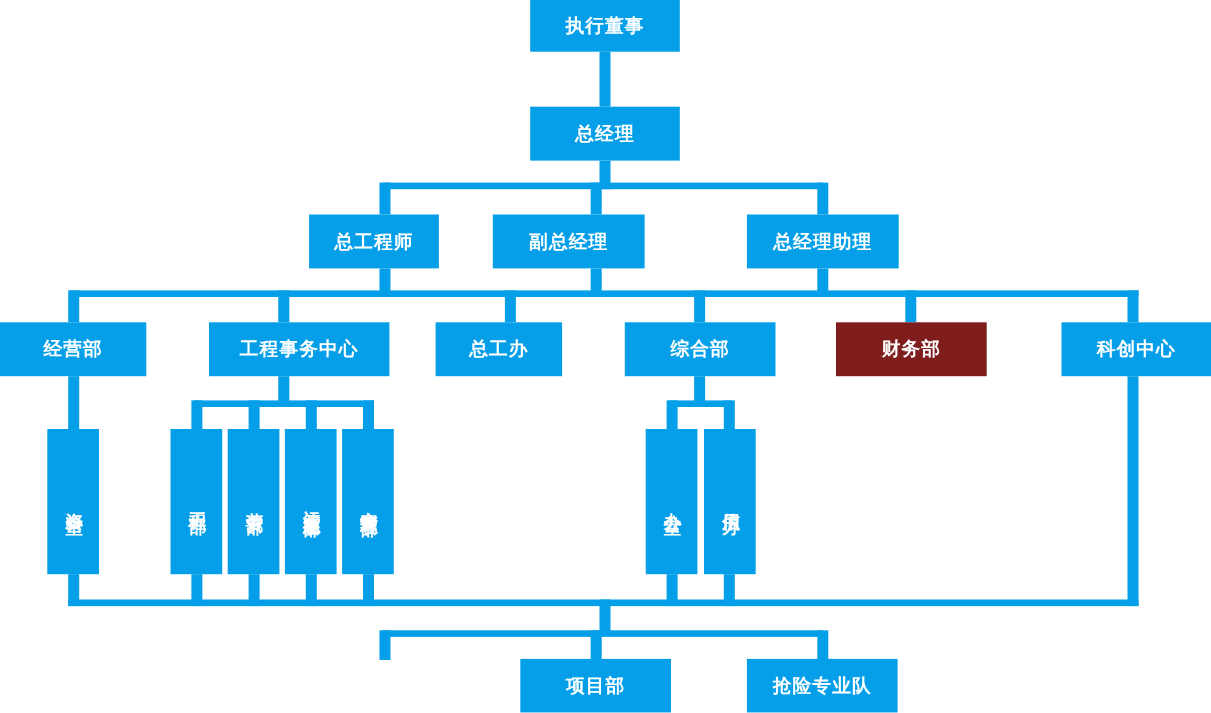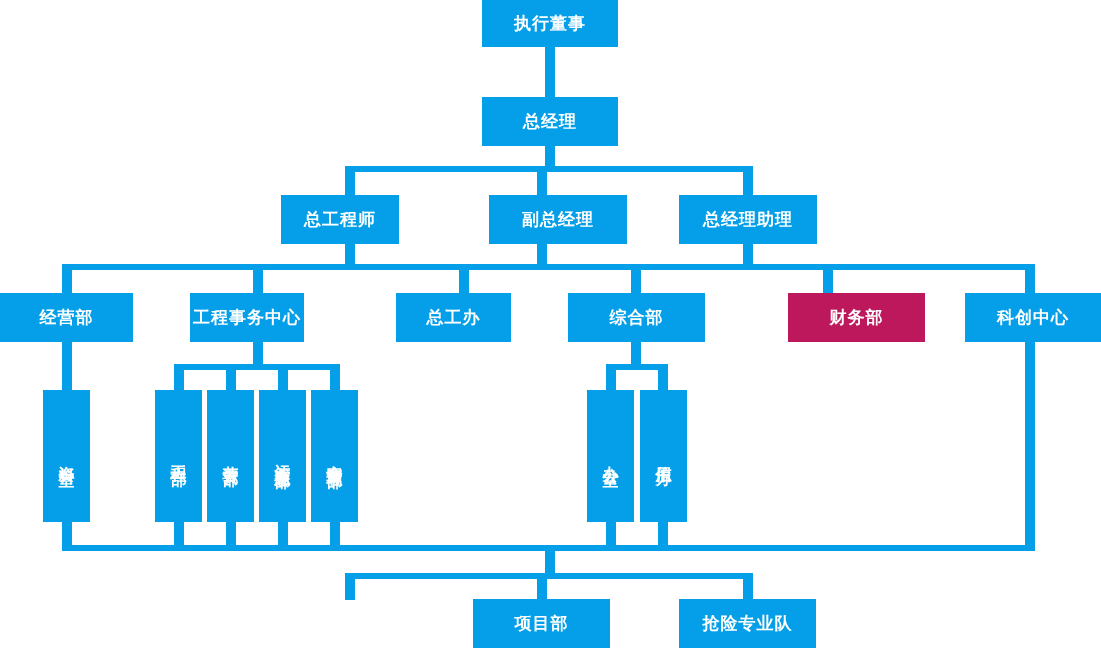"副总经理" div.node { left: 489px -> 448px }
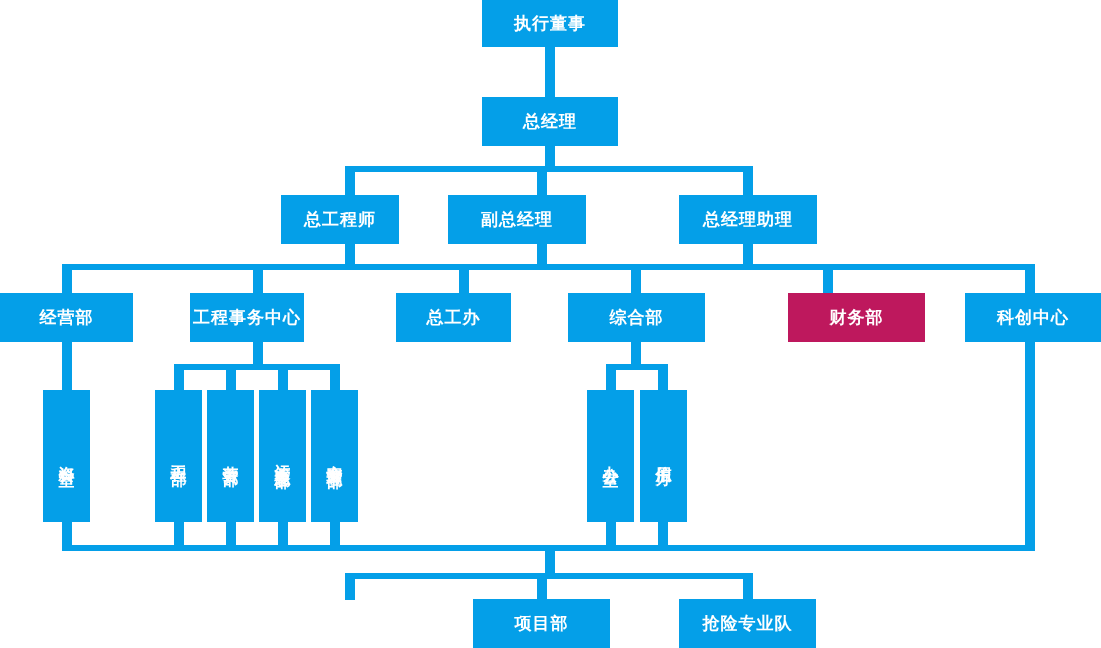"工程事务中心" div.node { width: 114px -> 164px }
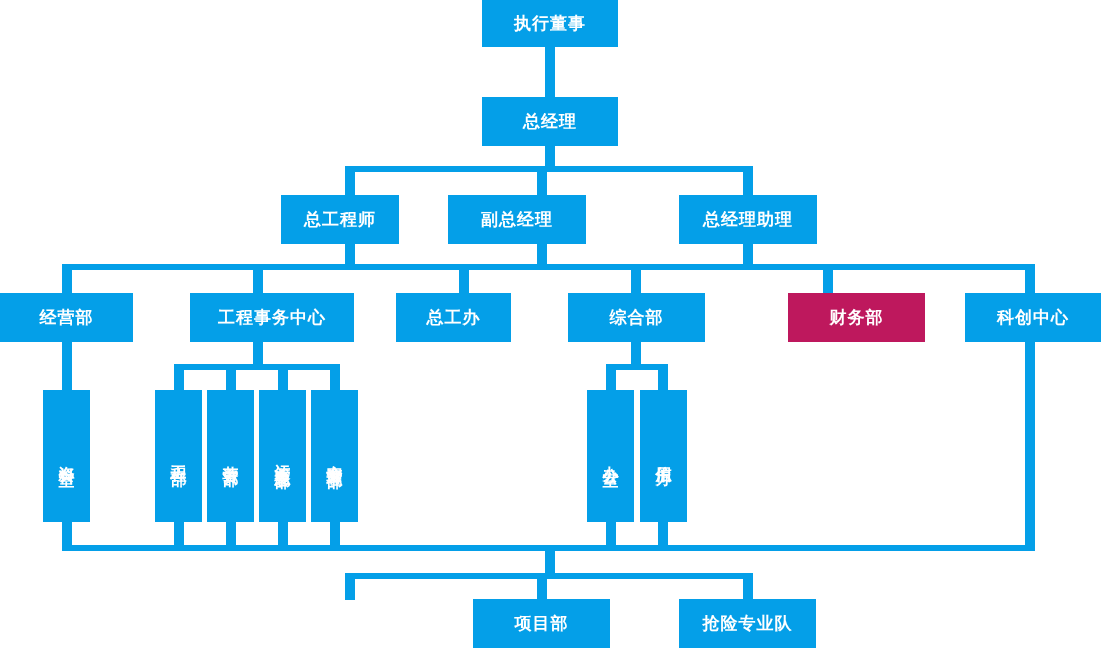"财务部" div.node { background: #be185d -> #7f1d1d; left: 788px -> 760px }
